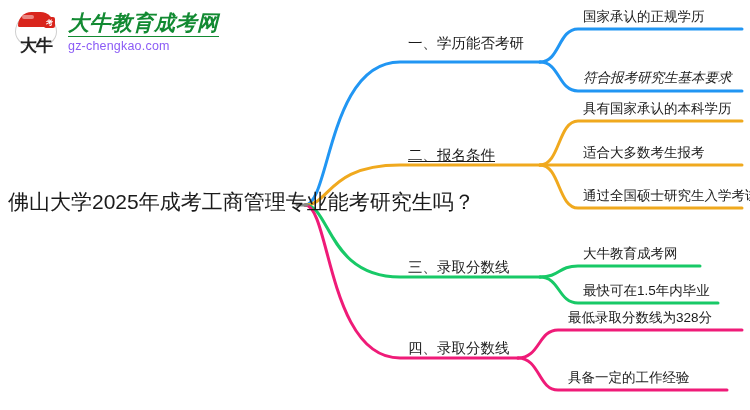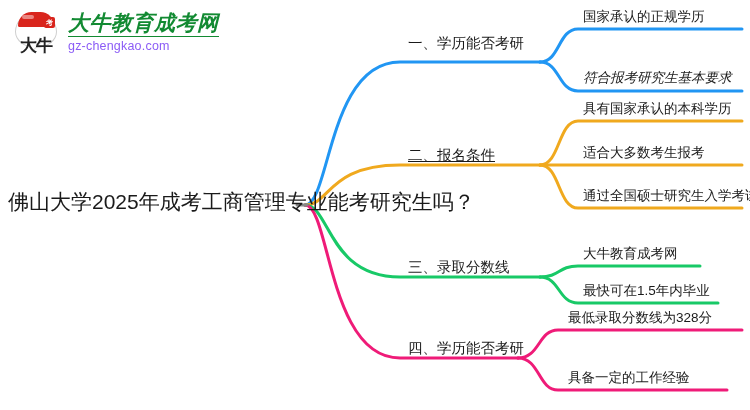"四、学历能否考研" div.node-label { text: 学历能否考研 -> 录取分数线 }
